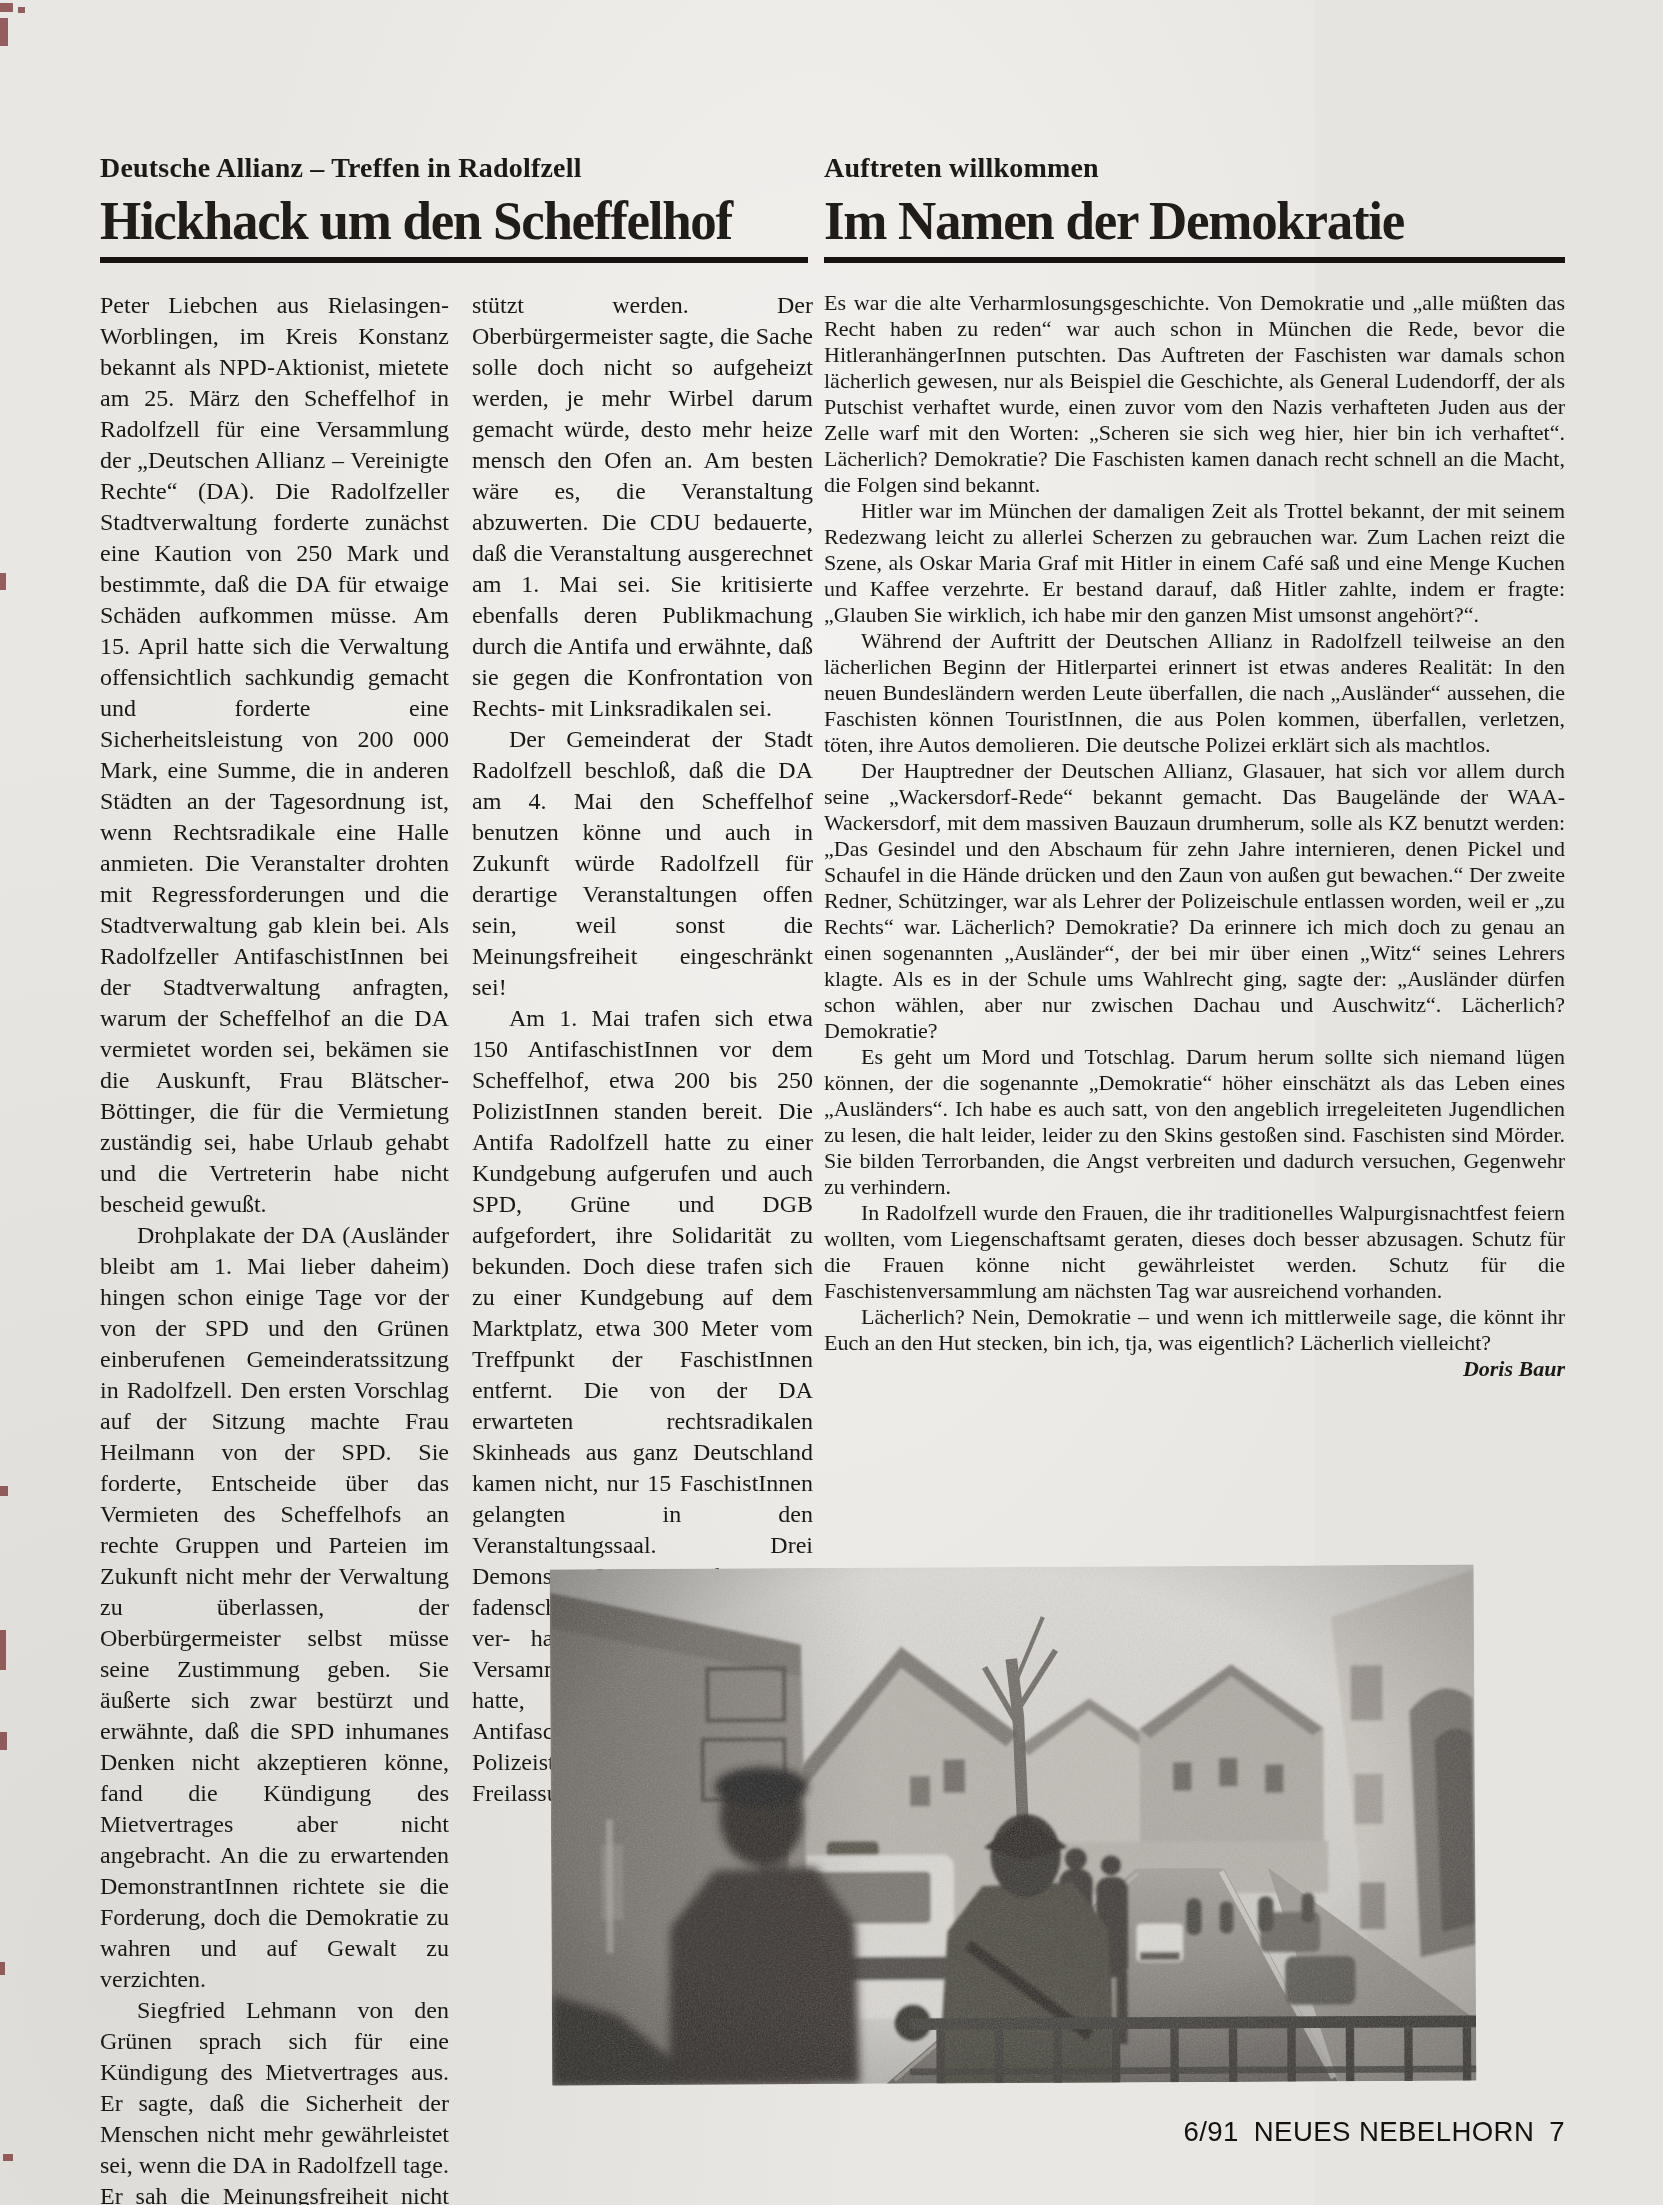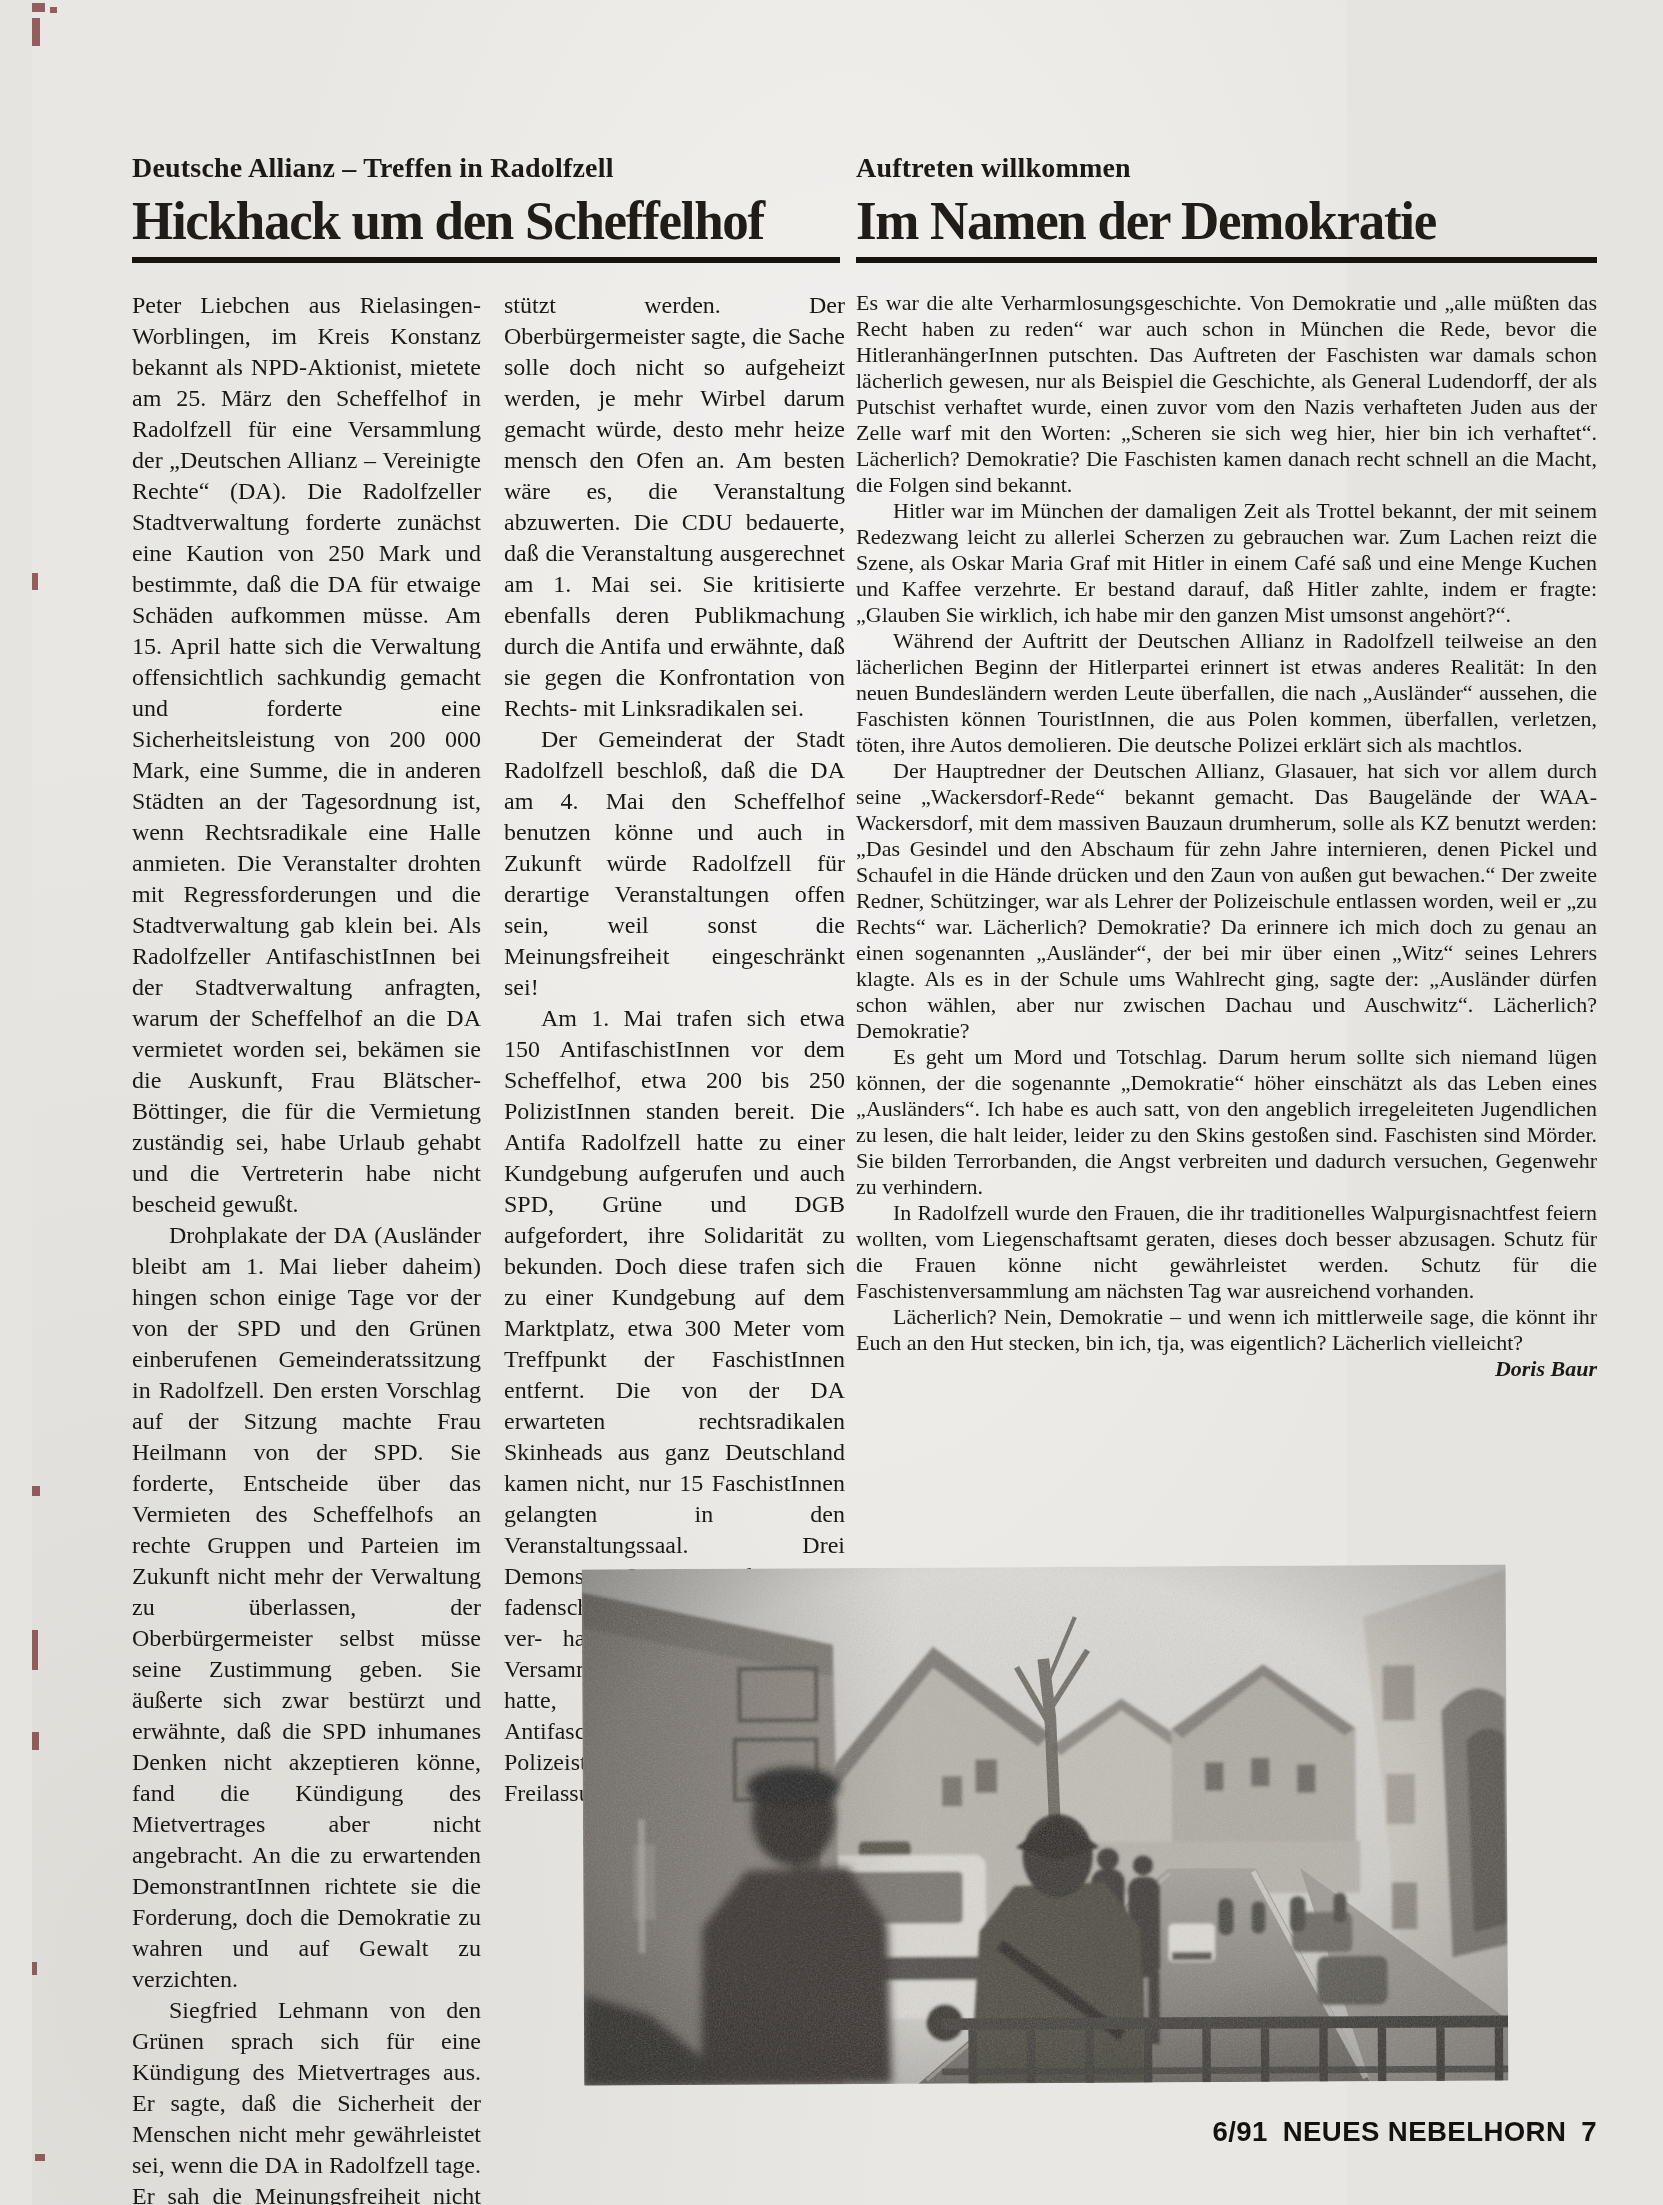"Deutsche Allianz – Treffen in" #page { margin-left: 32px -> none }
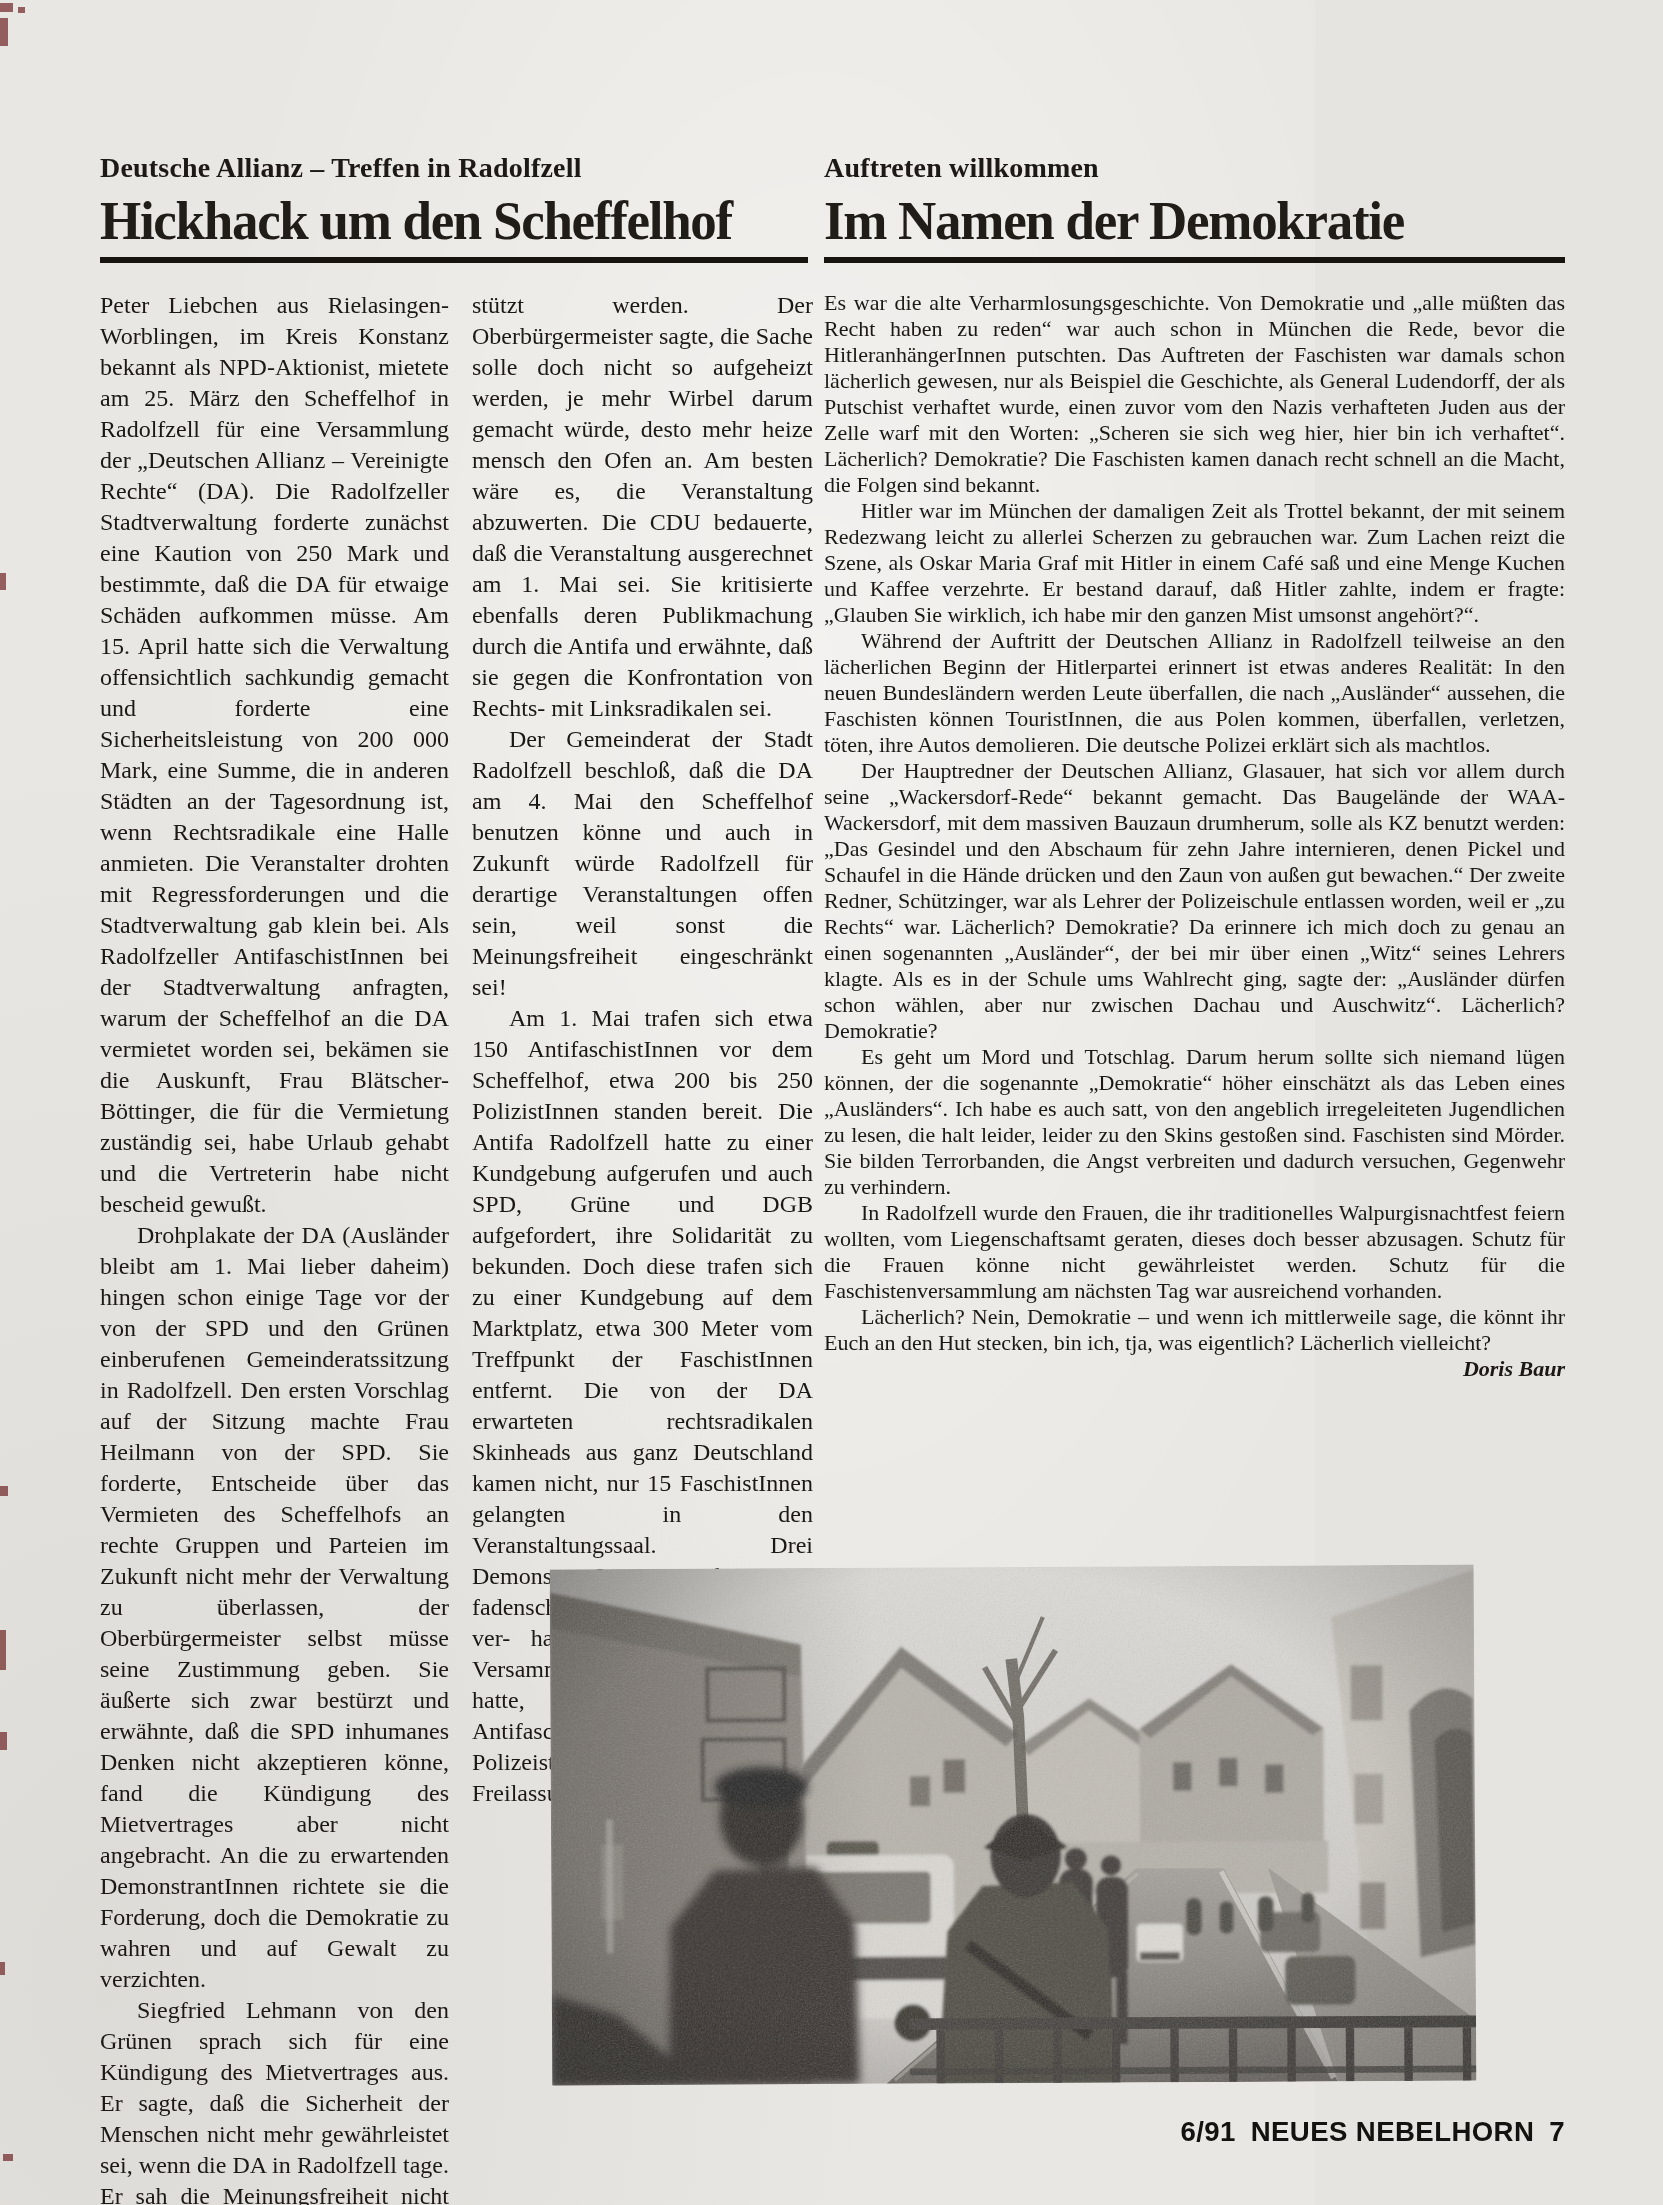"6/91 NEUES NEBELHORN 7" #footer { font-weight: 700 -> 400 }
